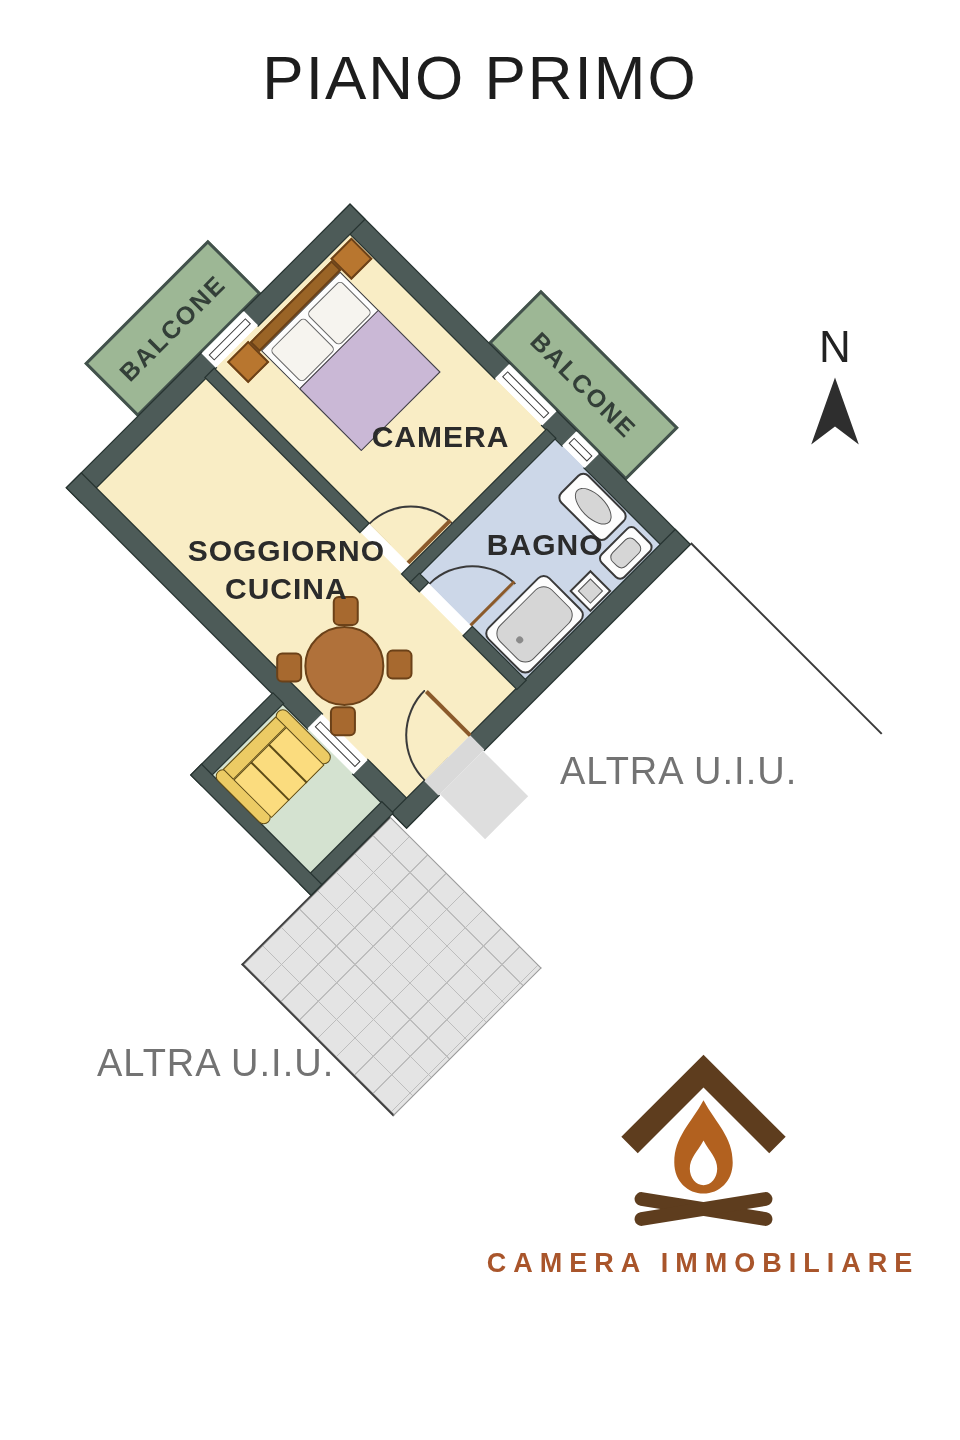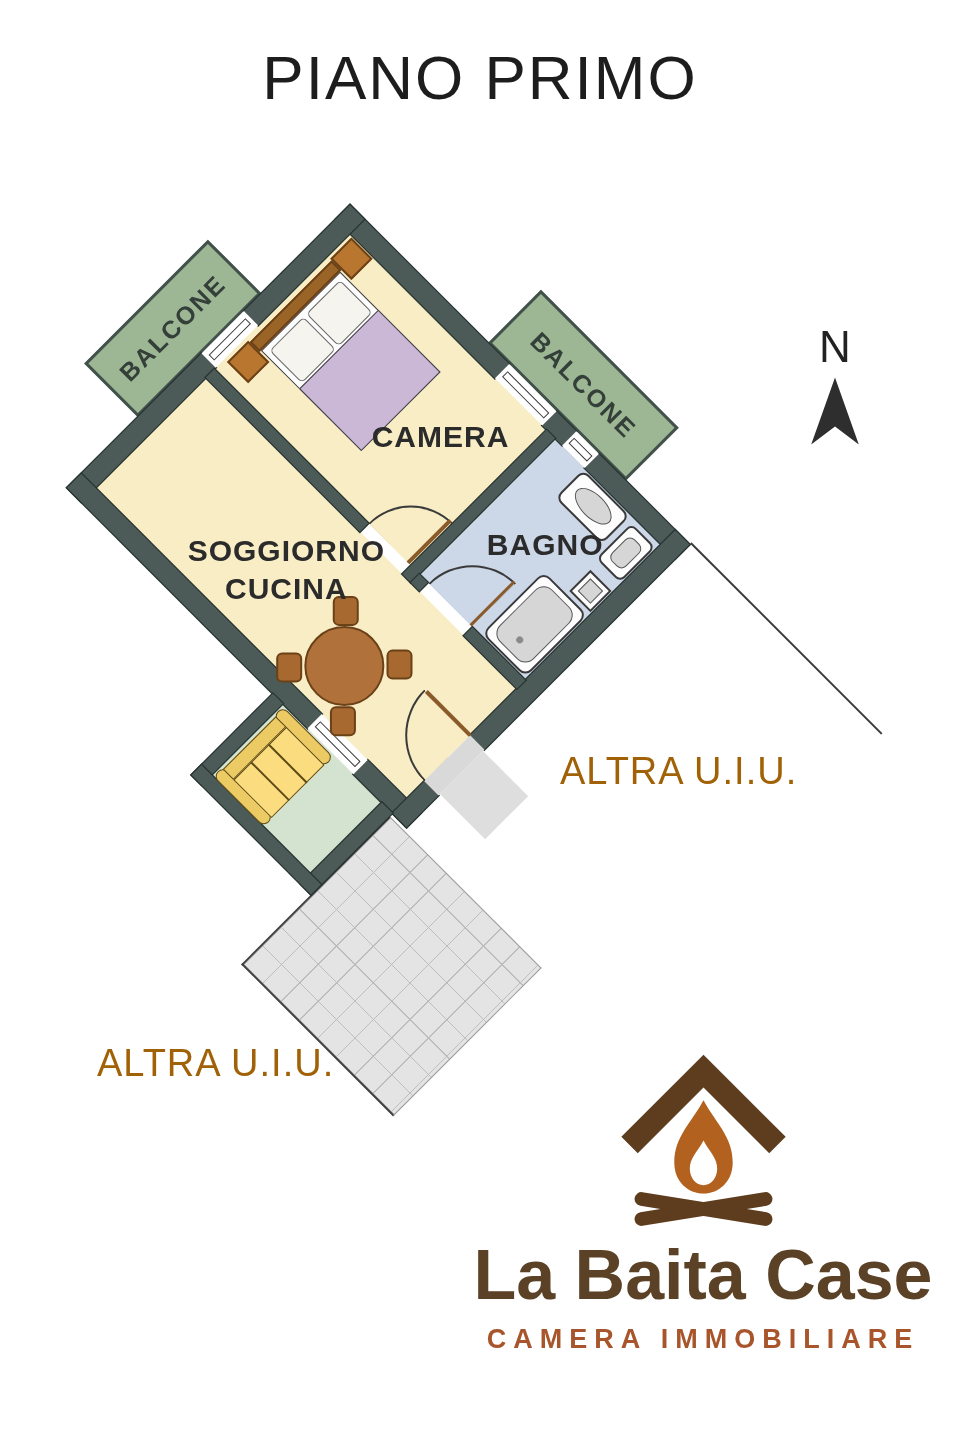"ALTRA U.I.U." .altra { color: #a16207 -> #737373 }
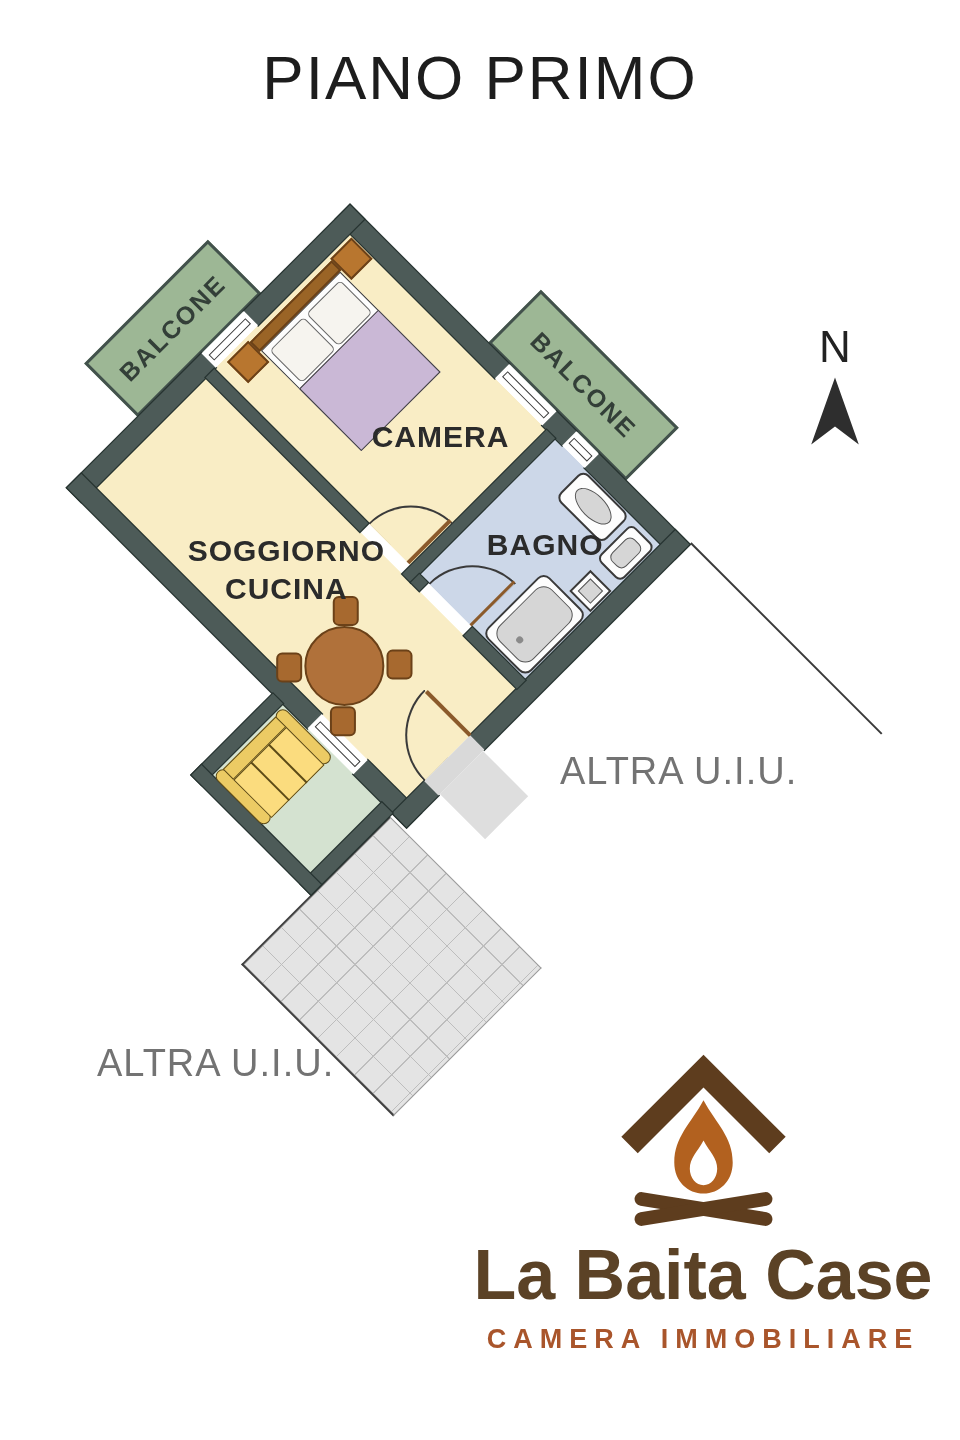"La Baita Case" div.name { html: <div>La Baita Case</div> -> none }
